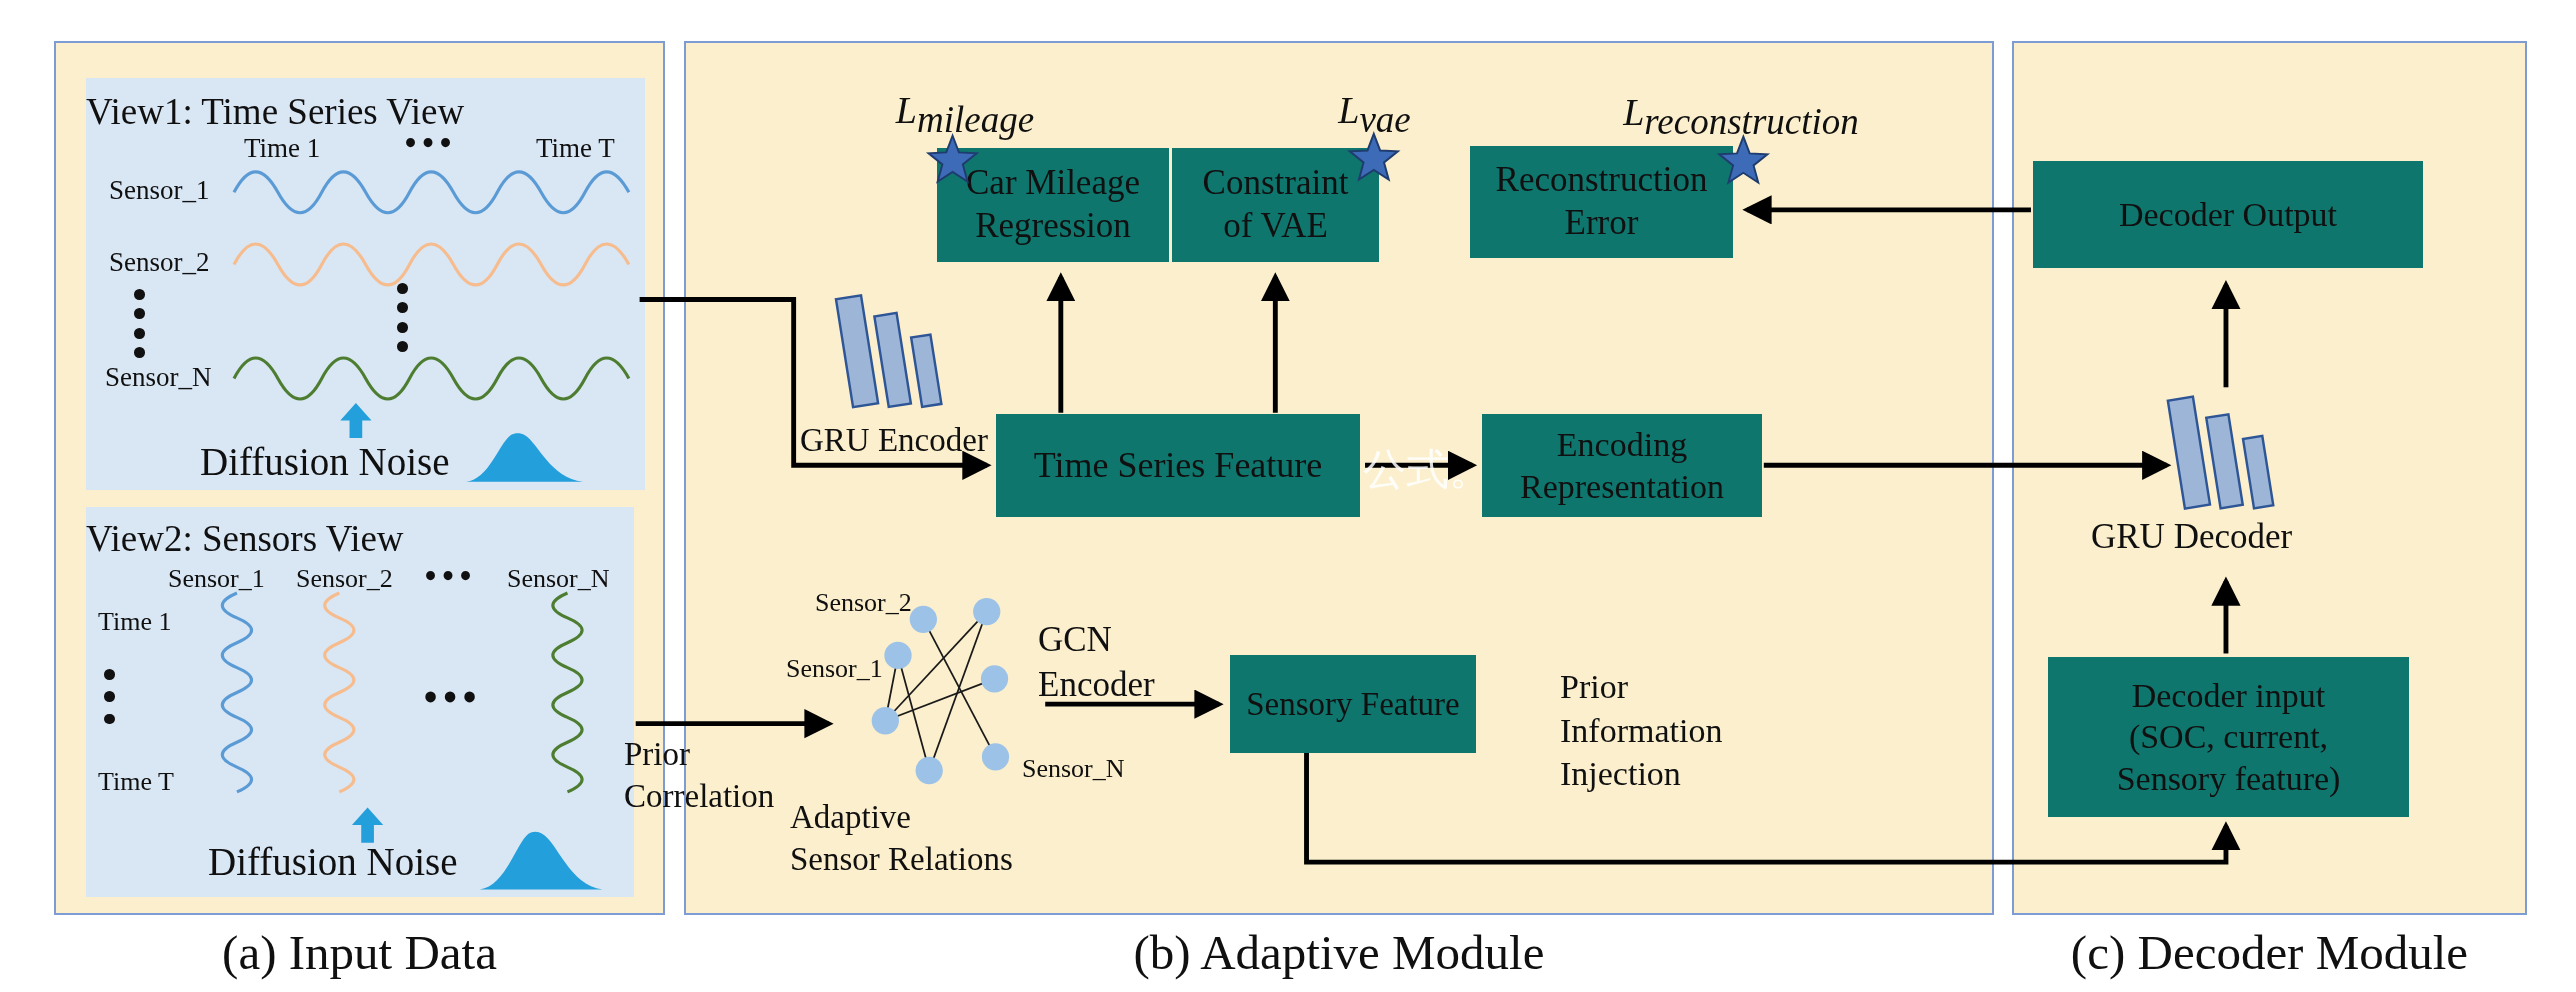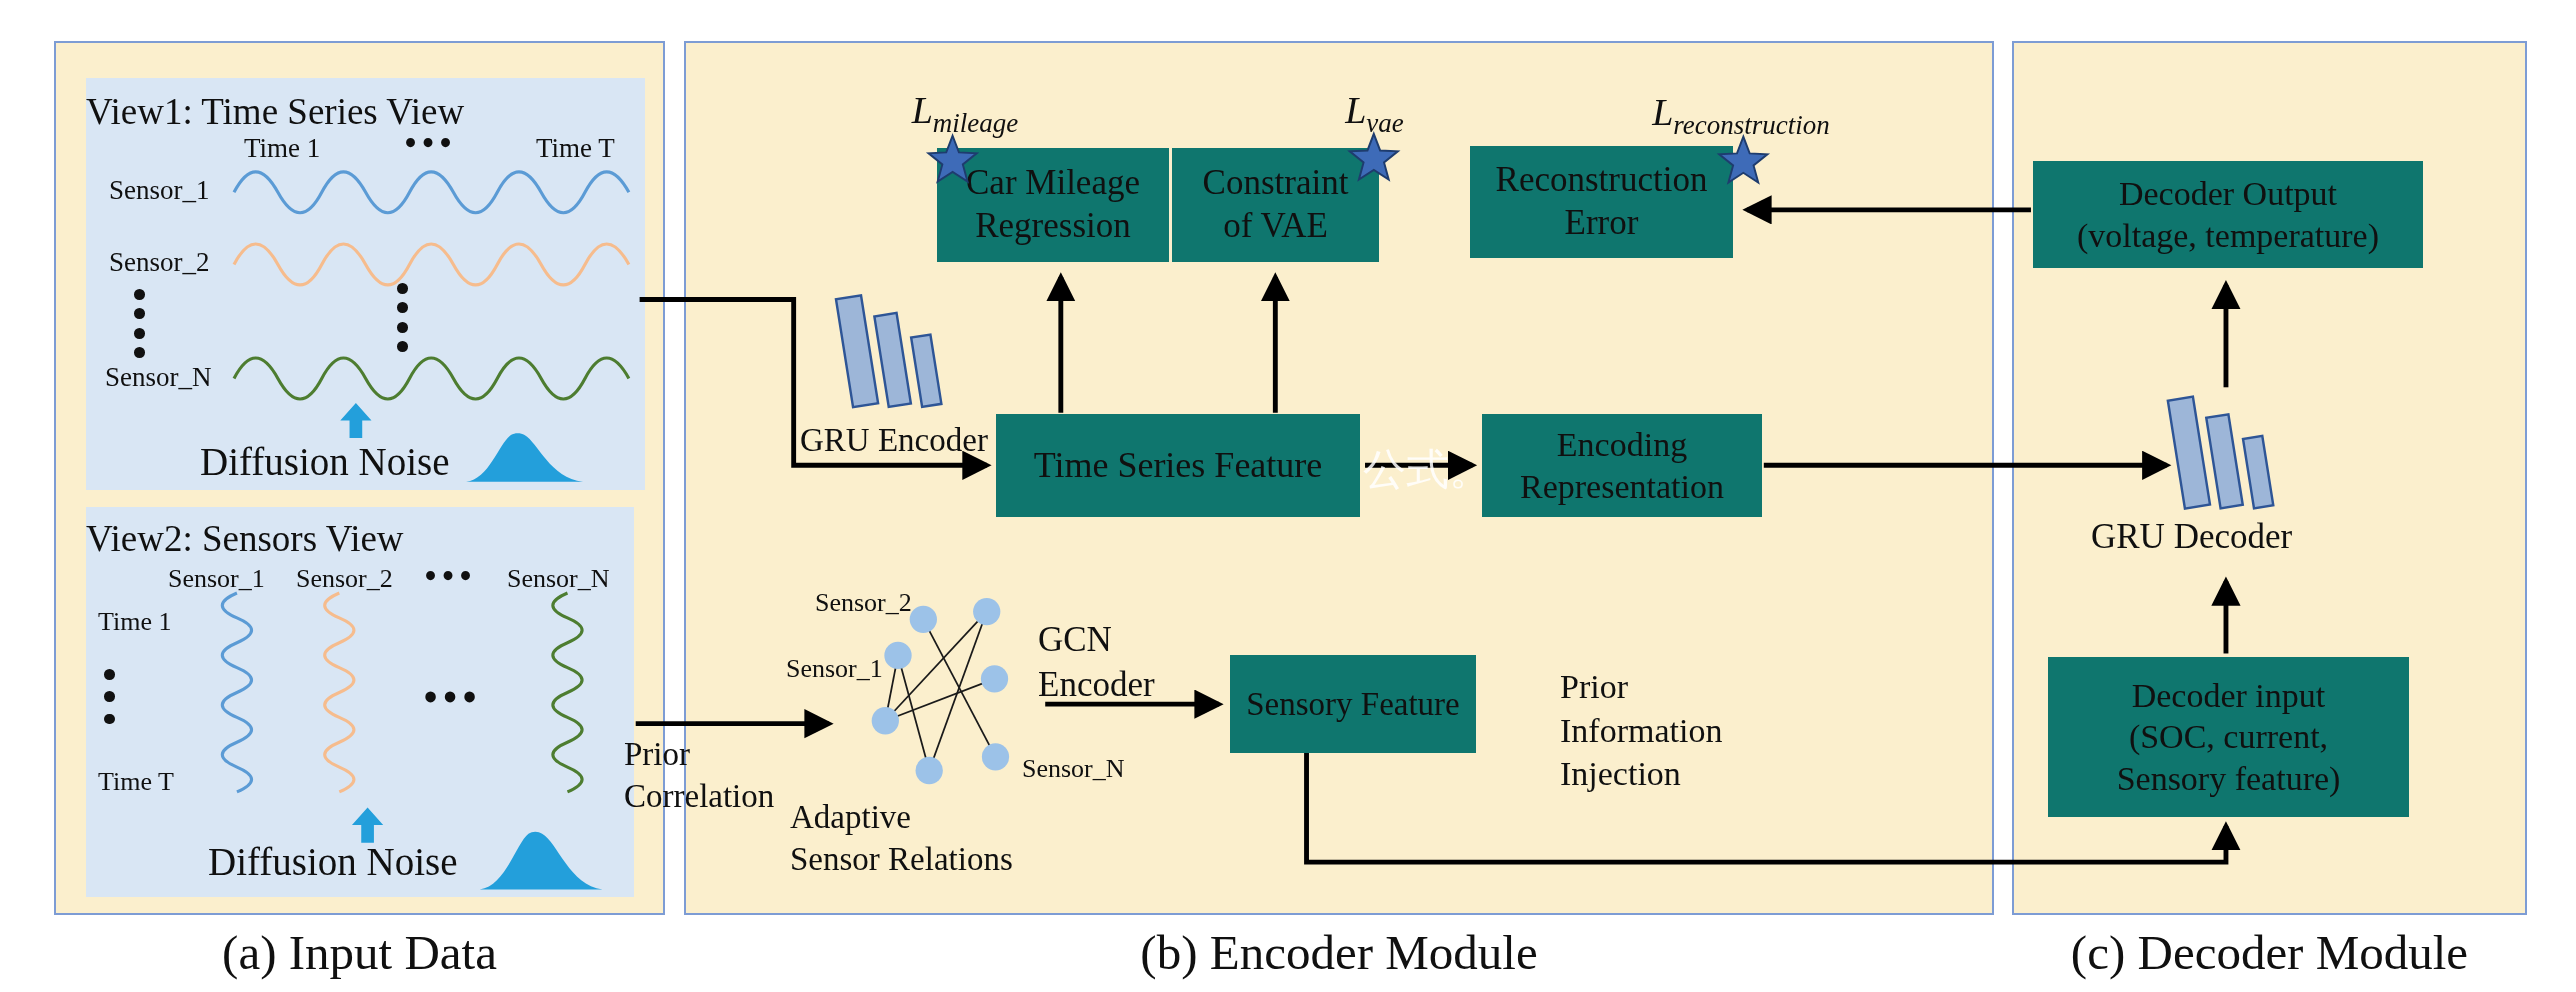"mileage" .loss sub { font-size: 27px -> 37px }
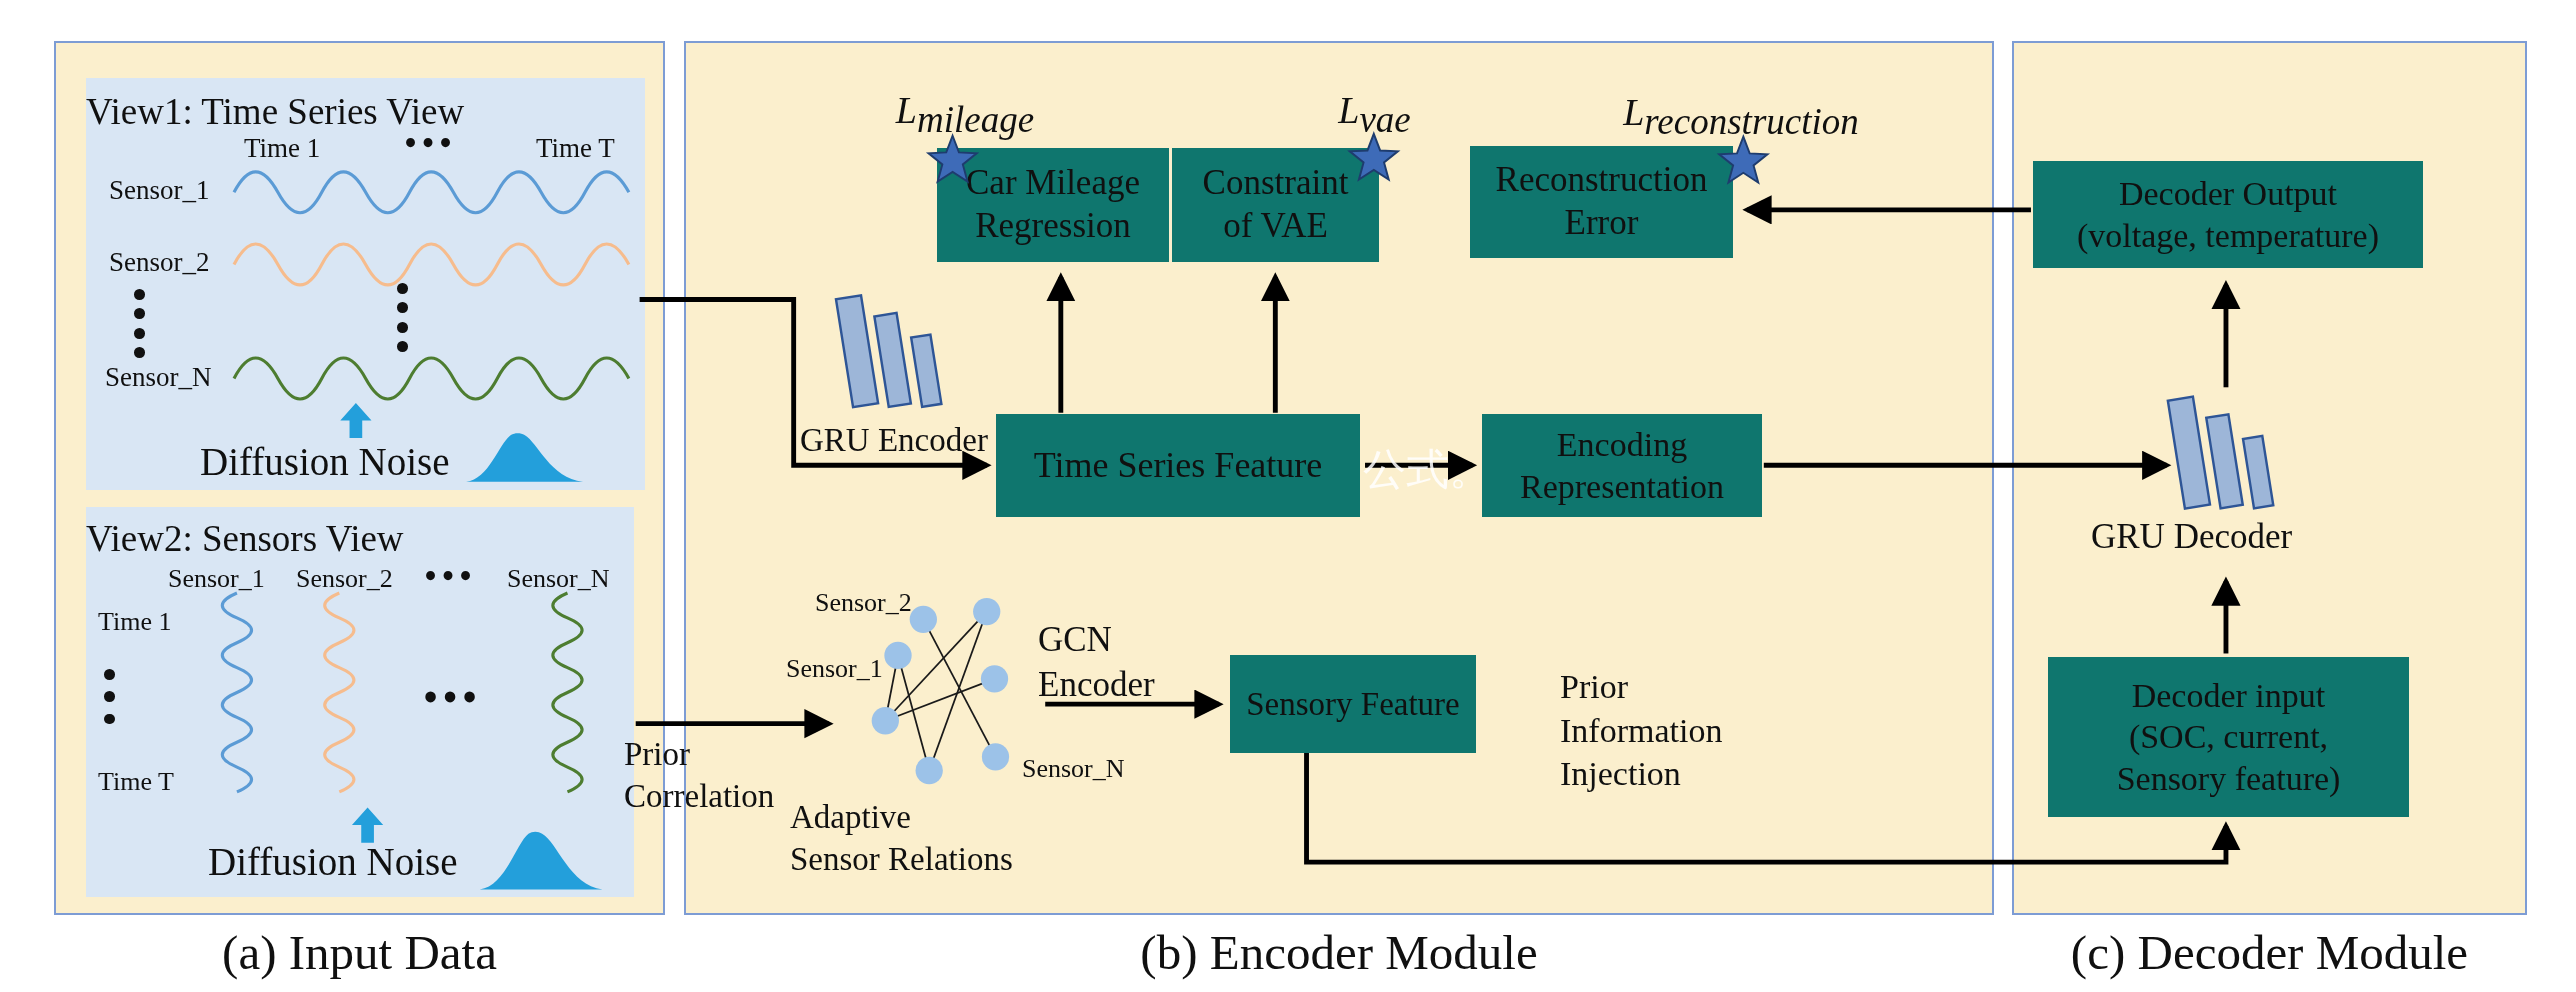"(voltage, temperature)" span { html: <span>(voltage, temperature)</span> -> none }
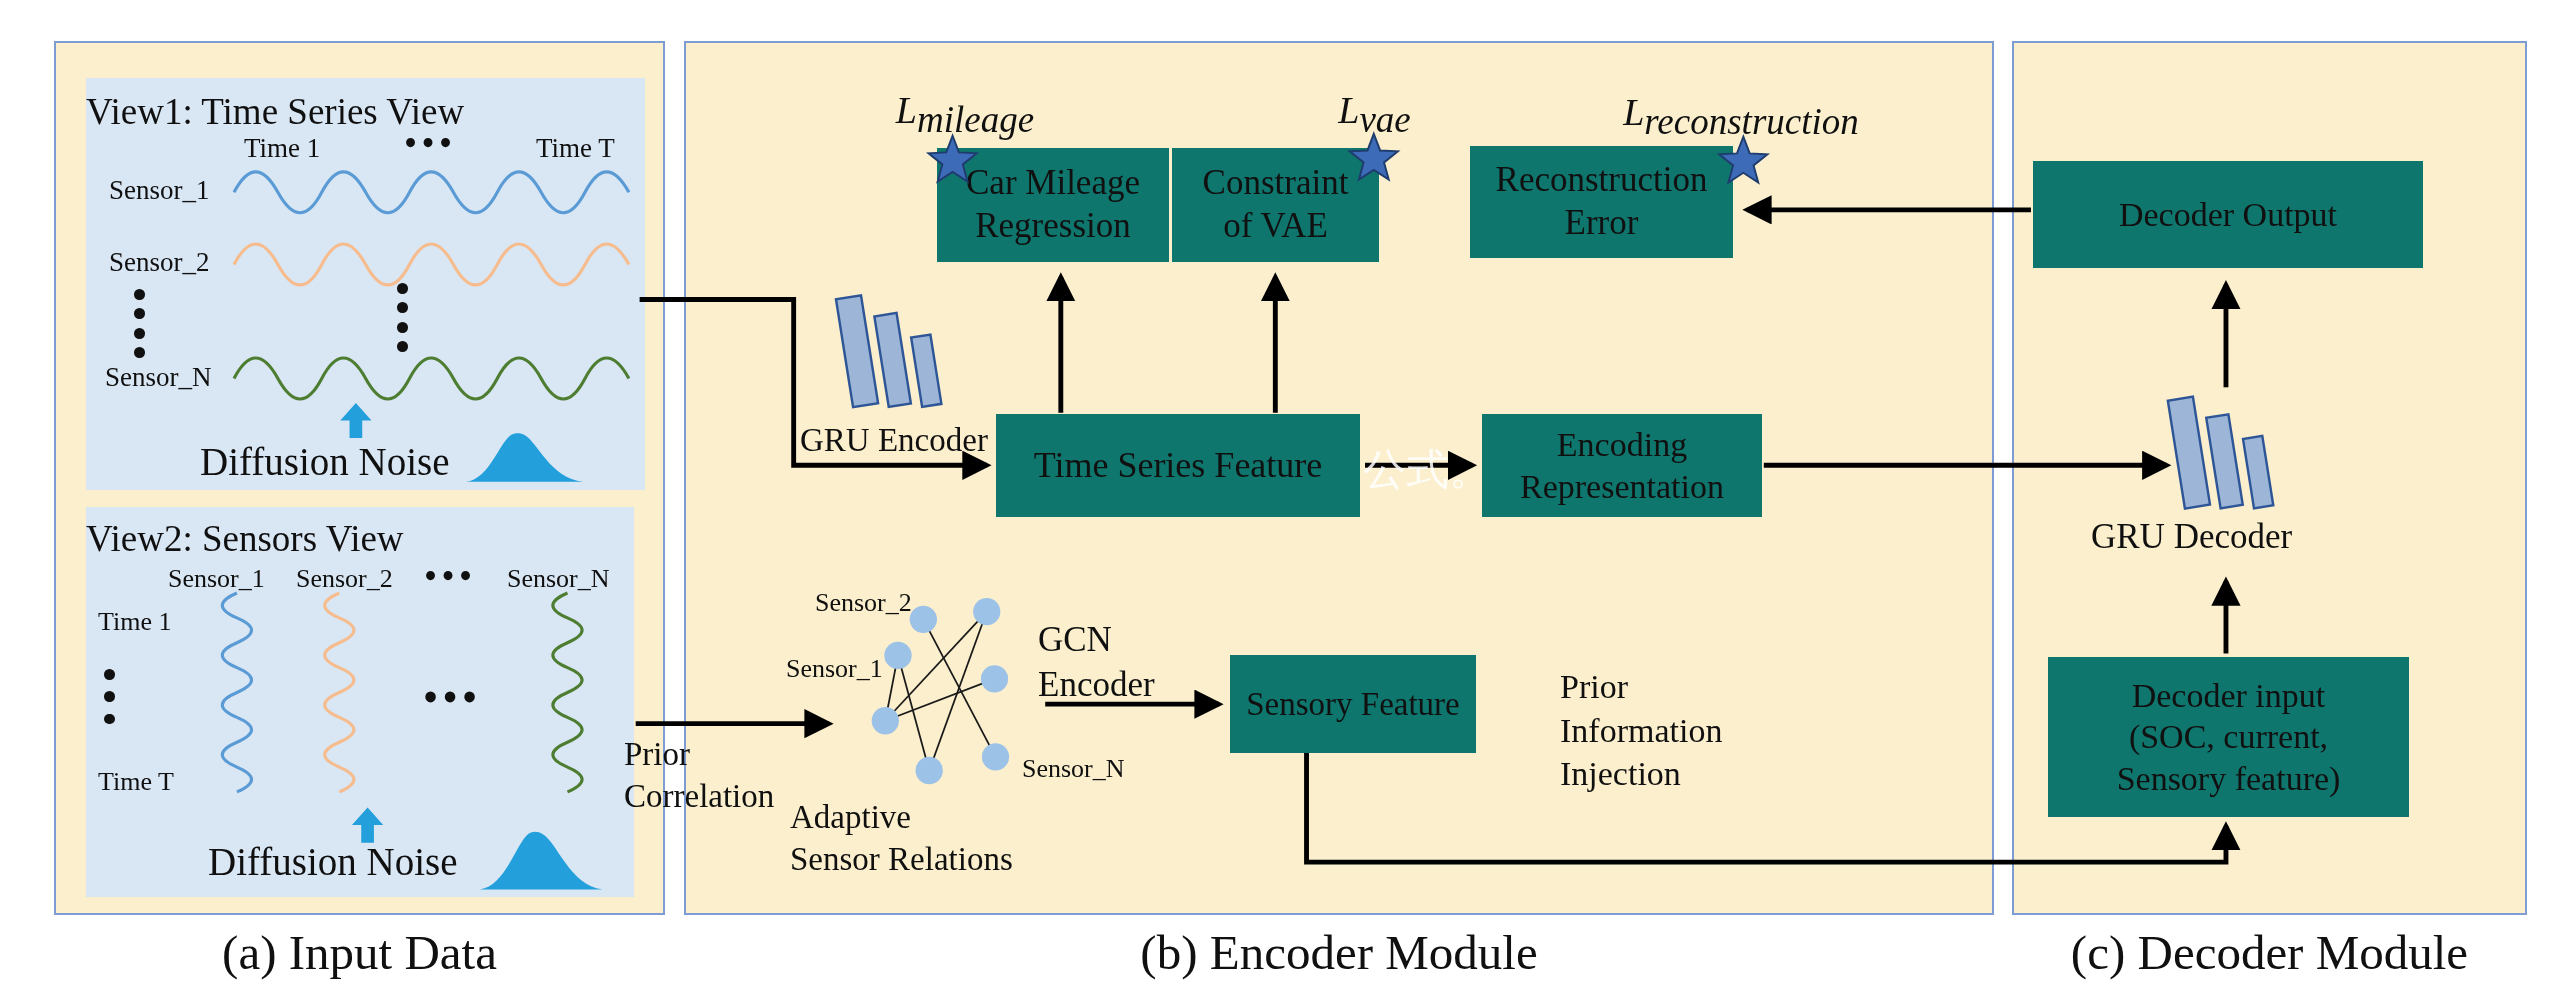"(b) Encoder Module" div.caption { text: Encoder -> Adaptive }
